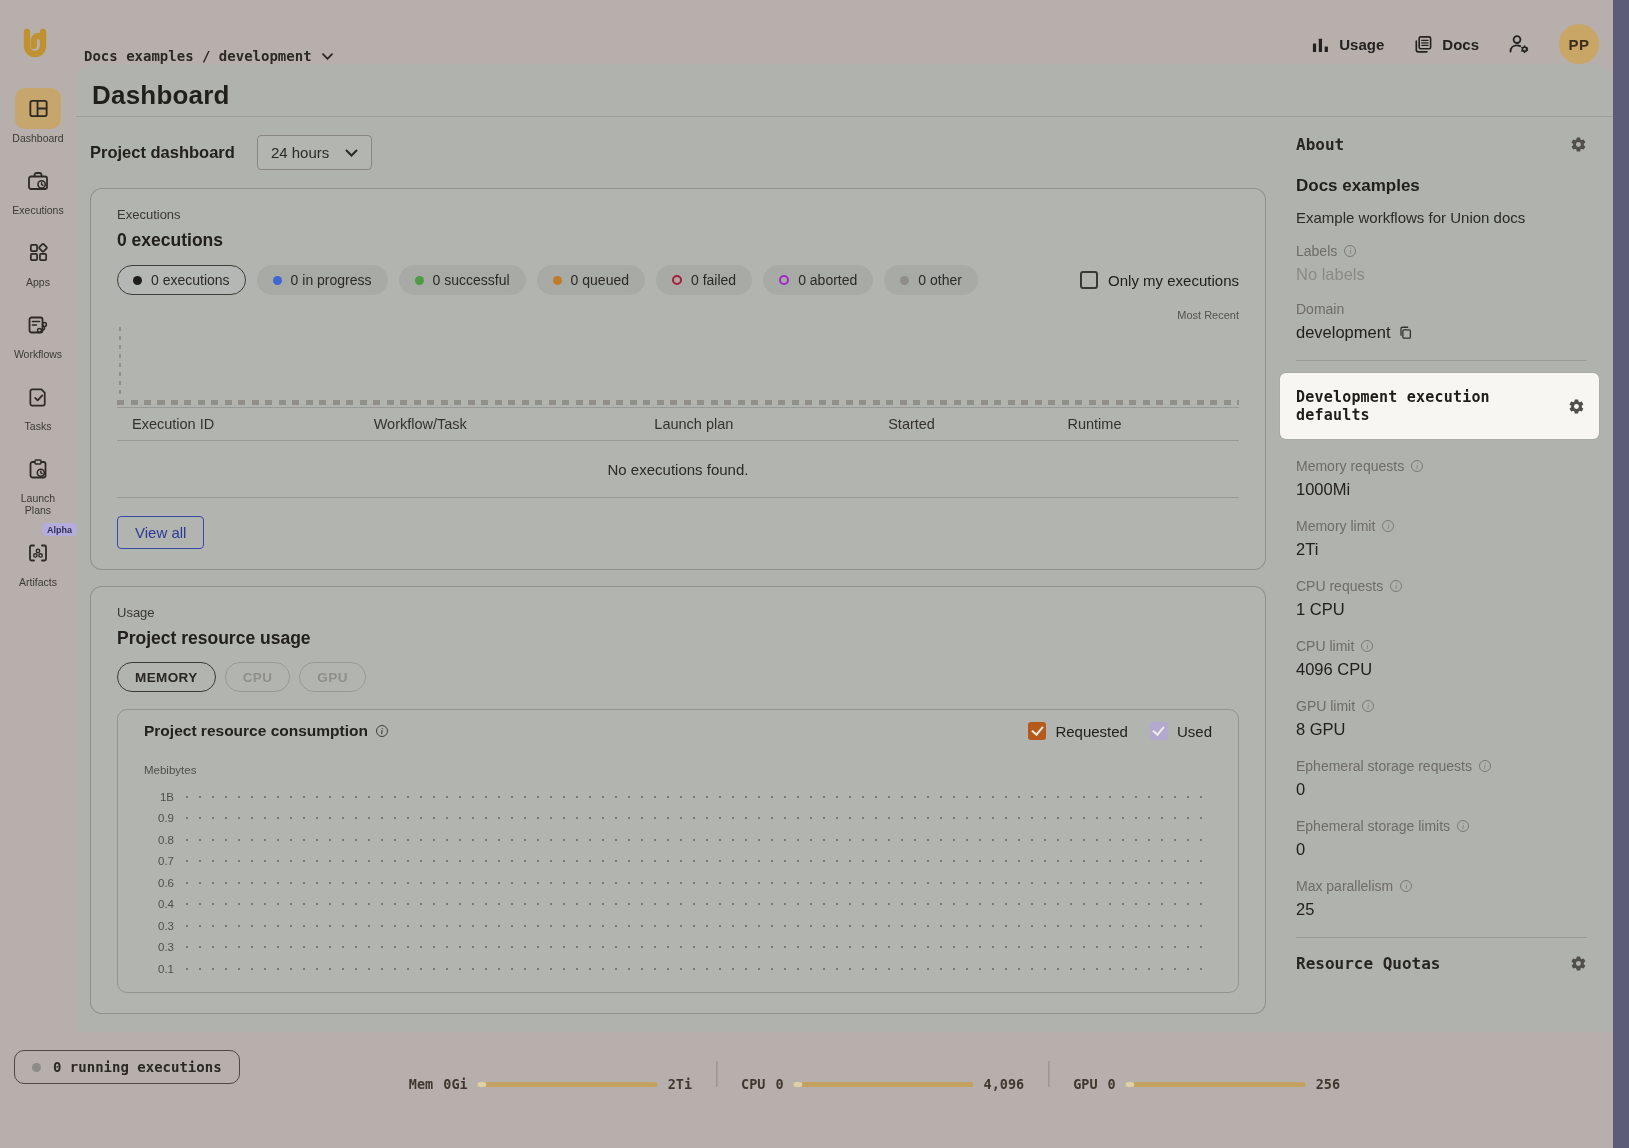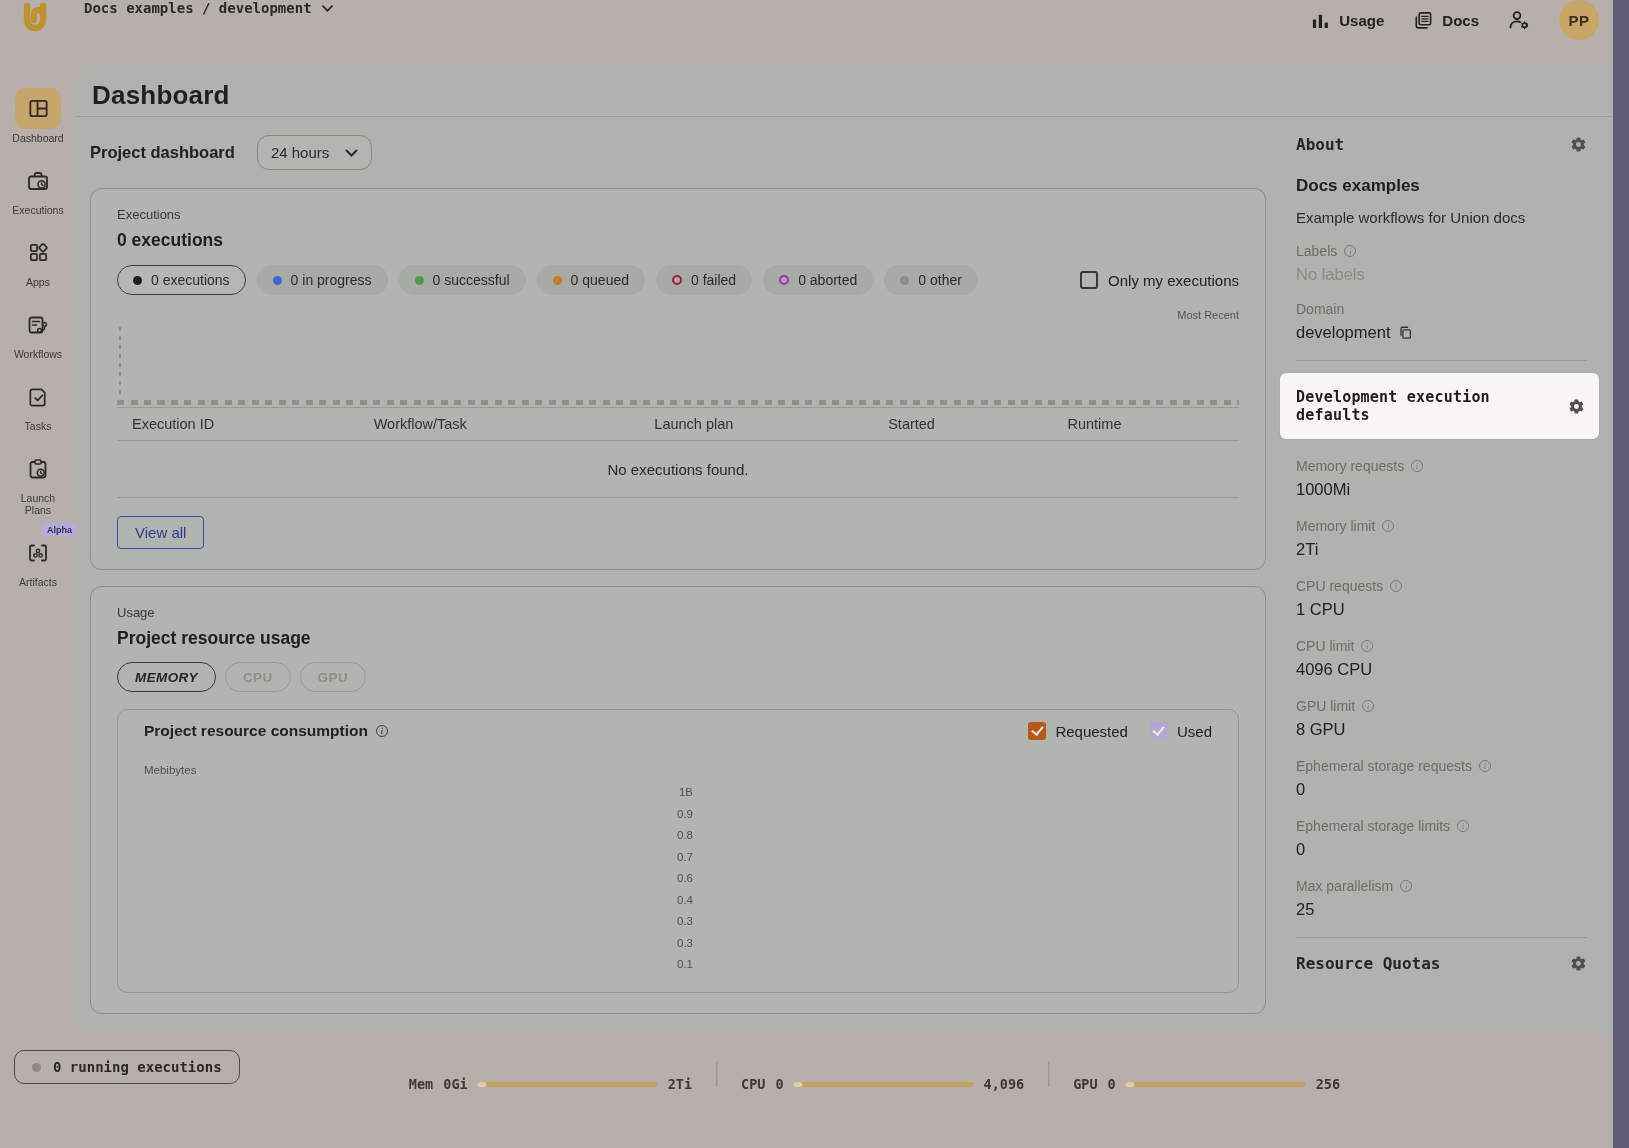"Docs examples / development" .topbar { align-items: flex-start -> flex-end }
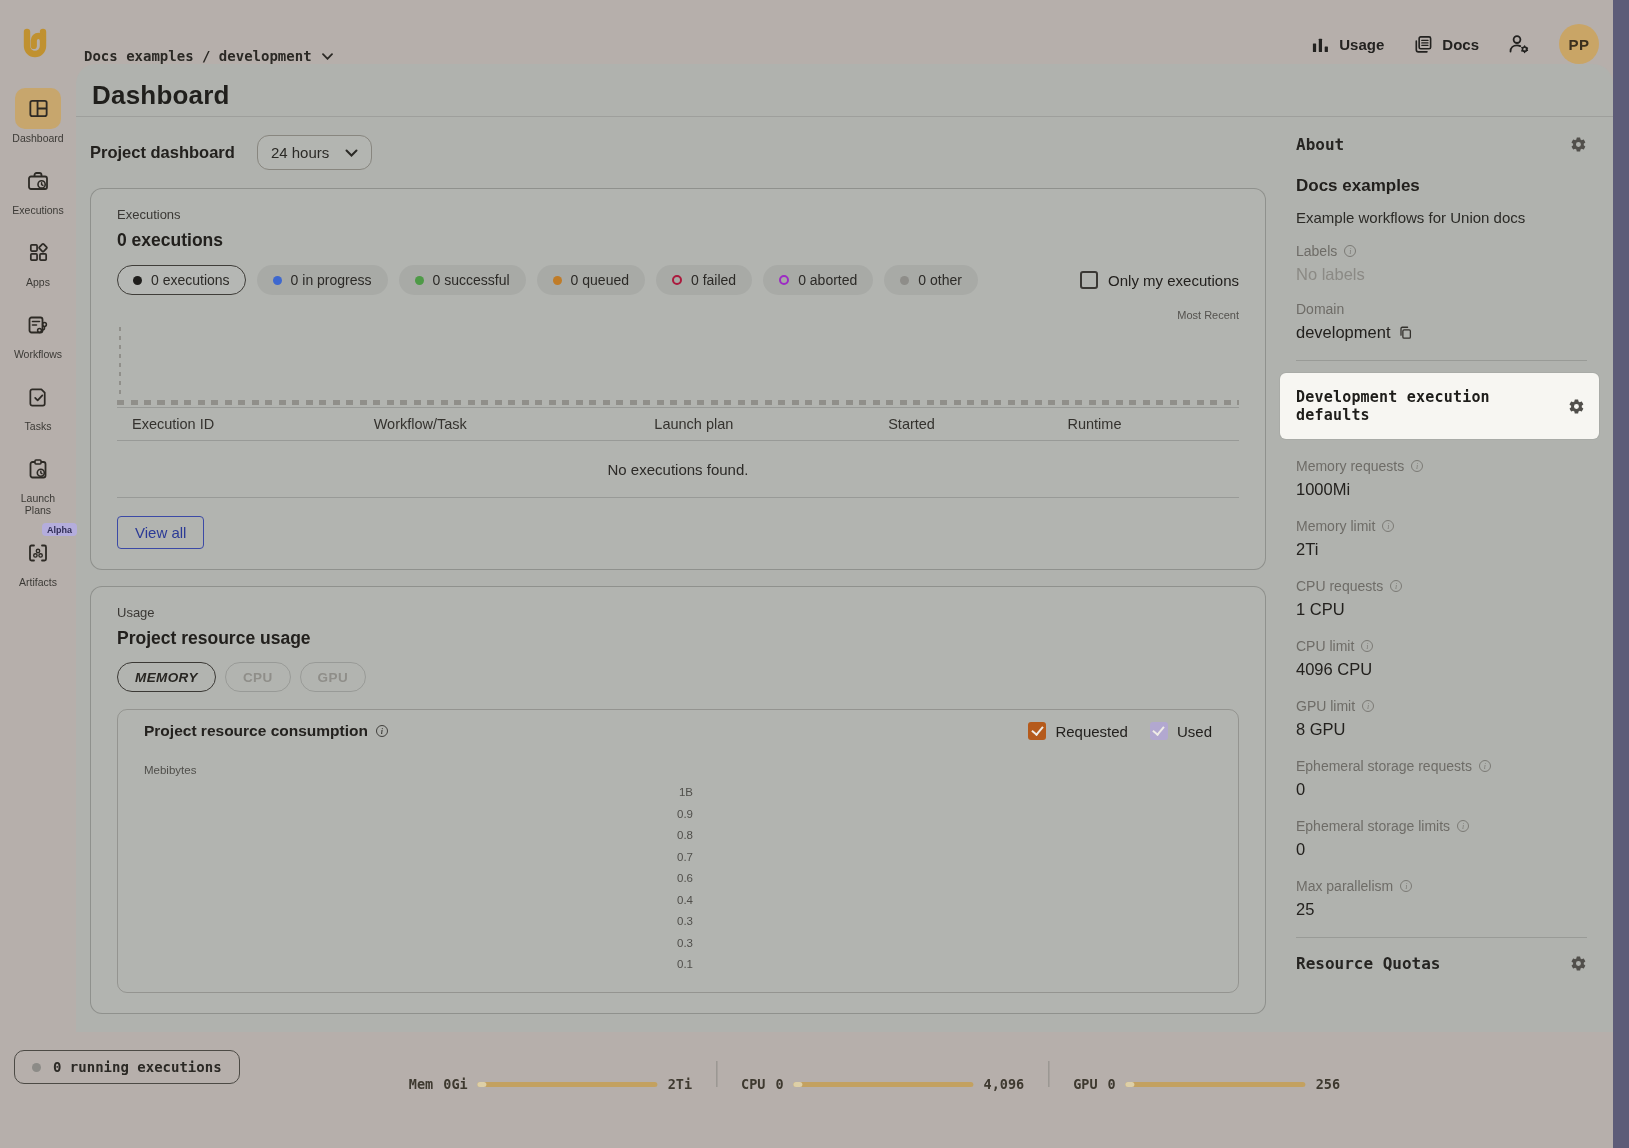"24 hours" .select { border-radius: 12px -> 4px }
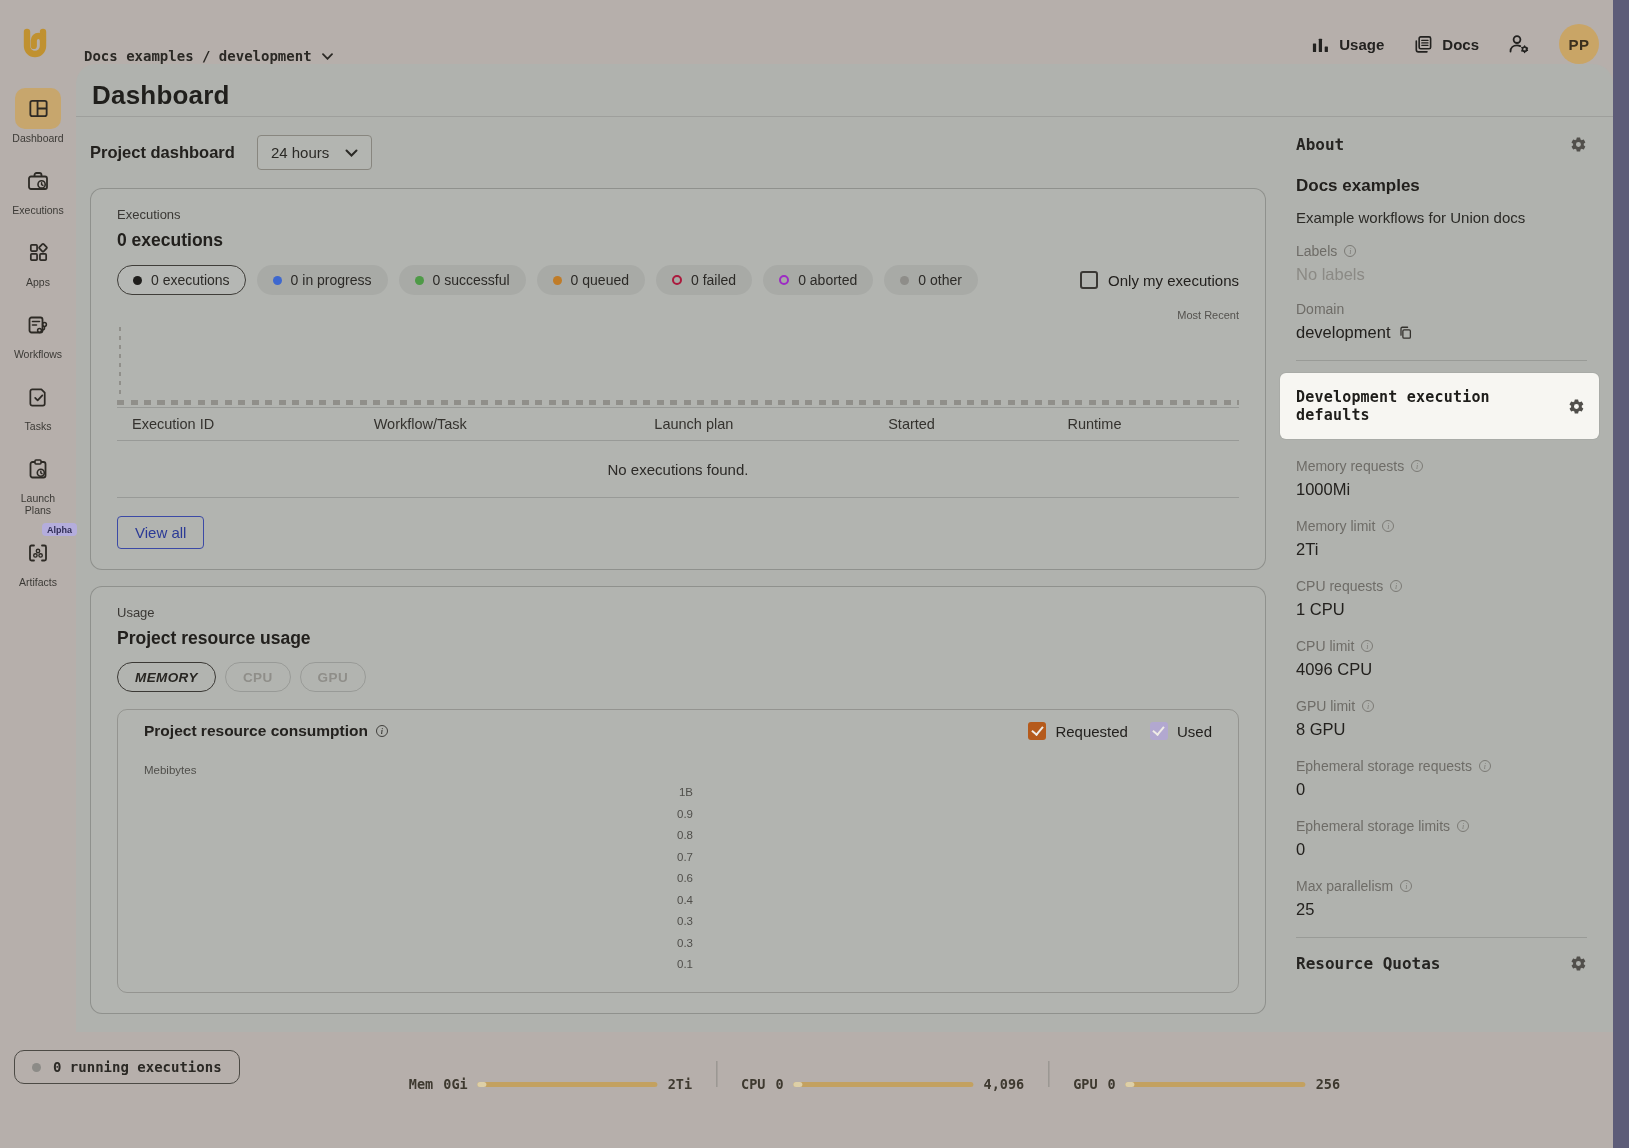"MEMORY" .tab[data-selected="true"] { font-style: italic -> none }
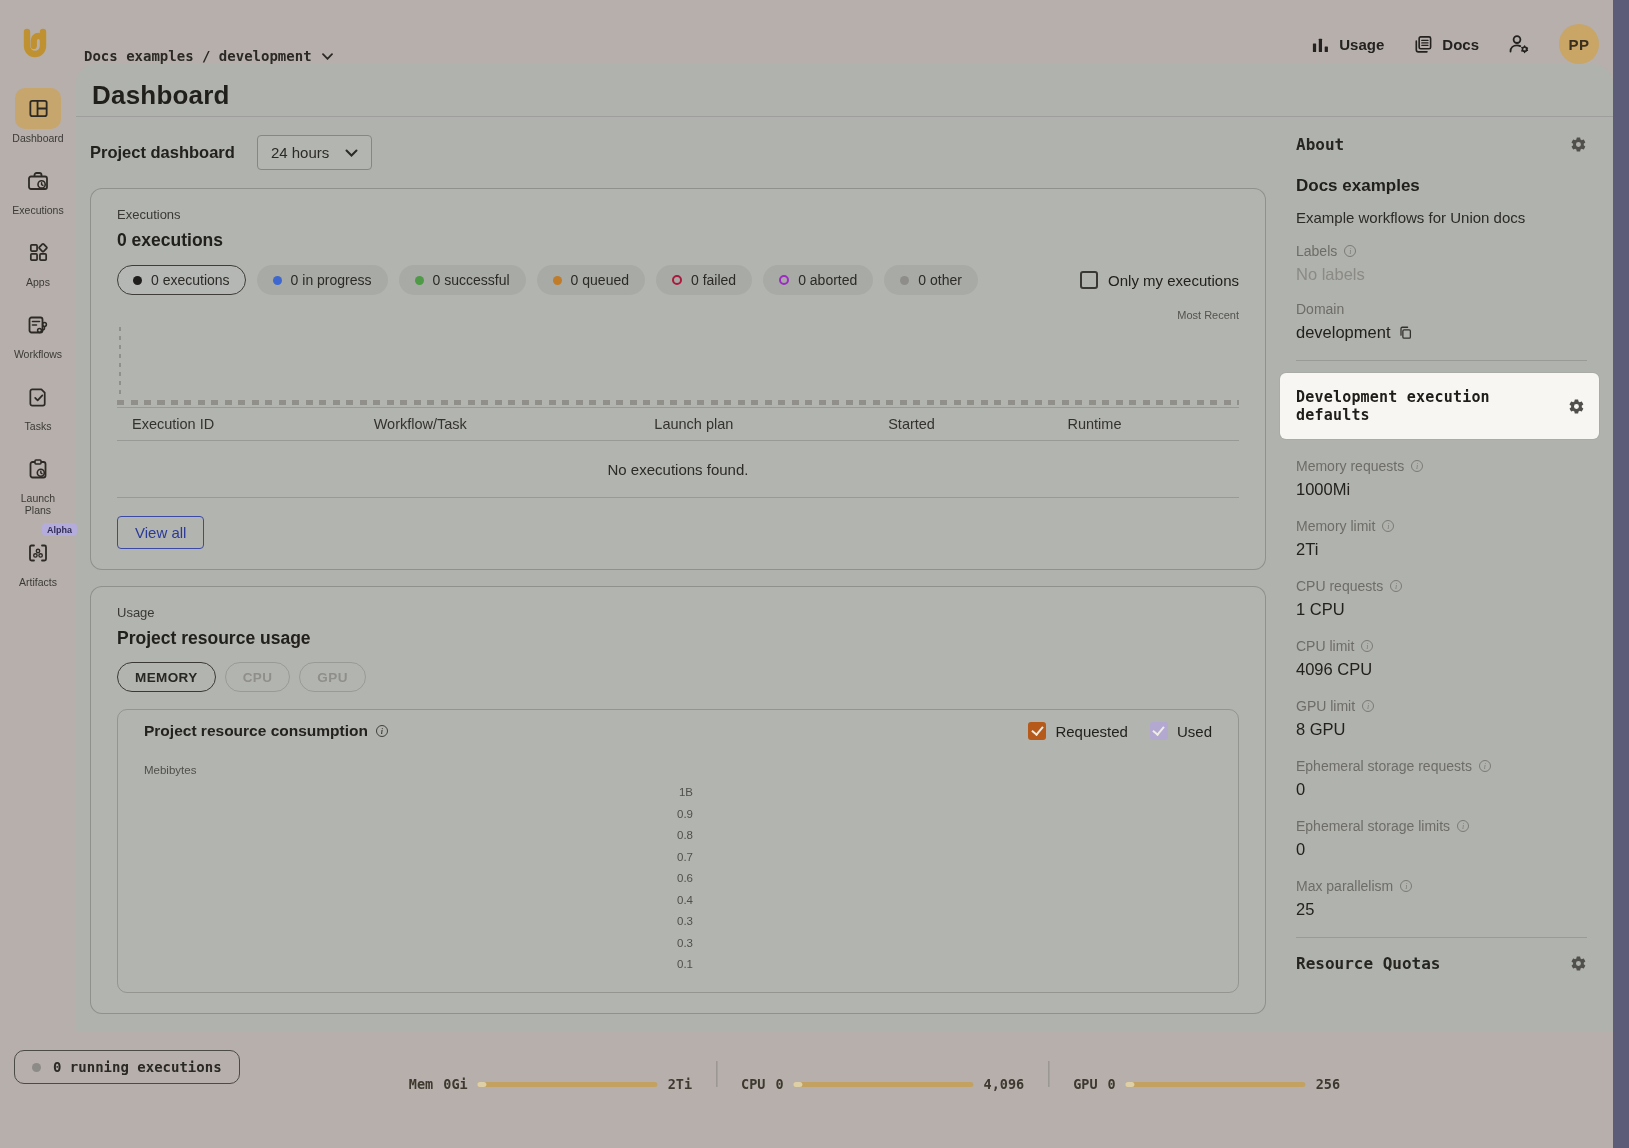"1B" .chart-row { flex-direction: column -> none }
